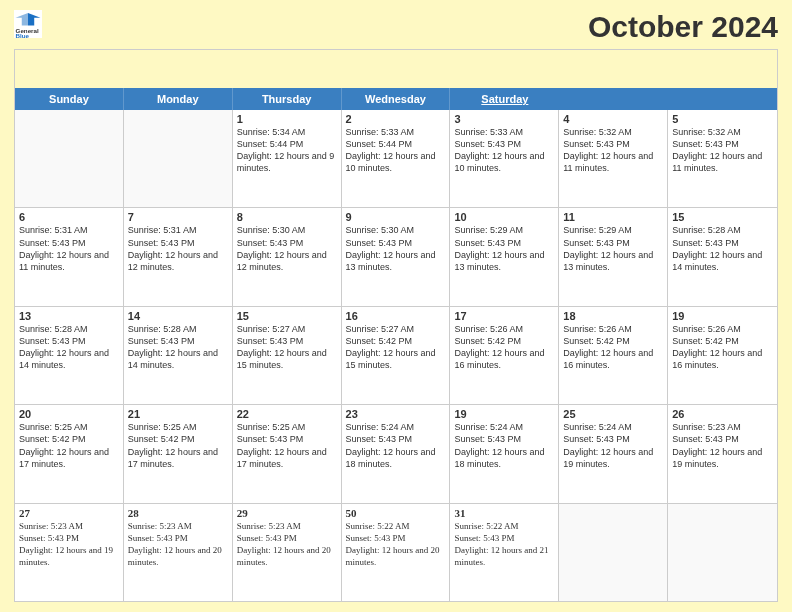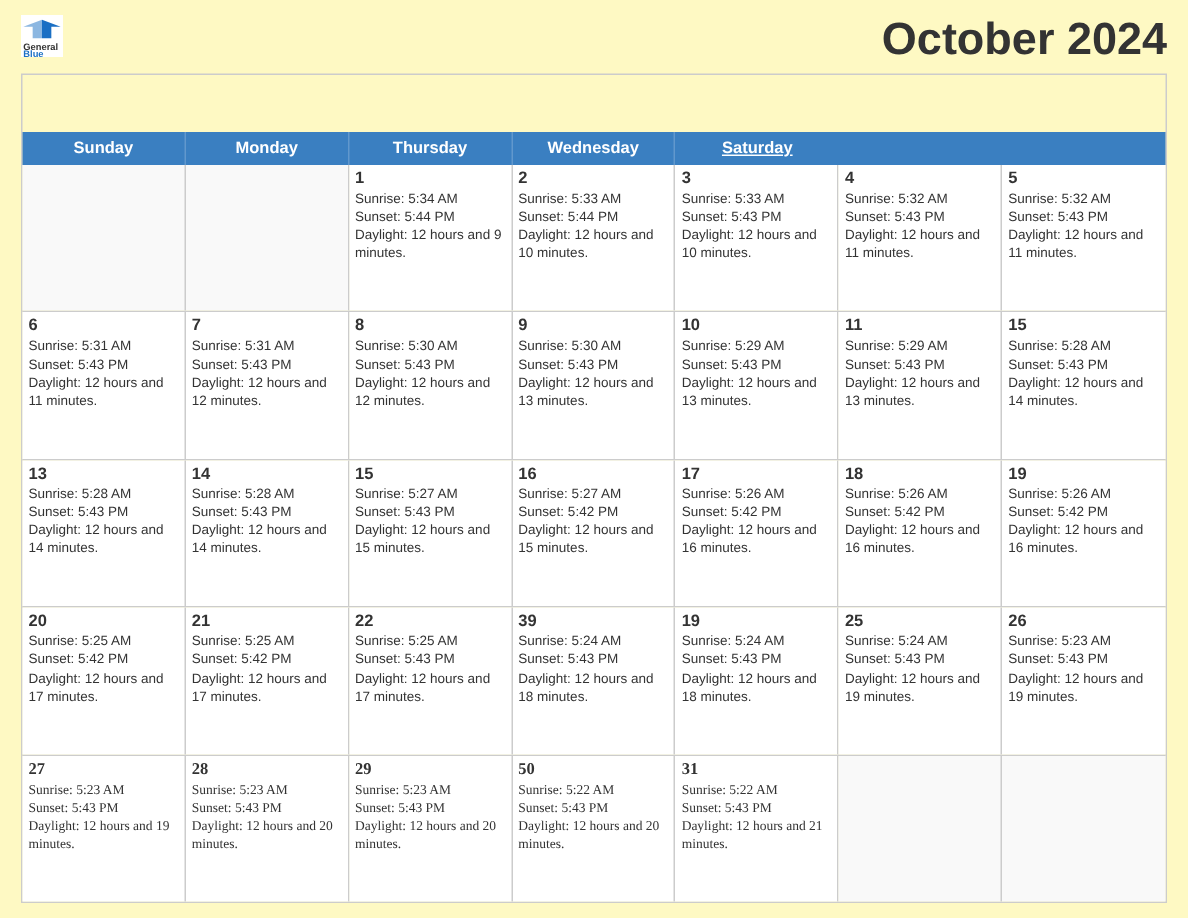"39" span.day-num { text: 39 -> 23 }
